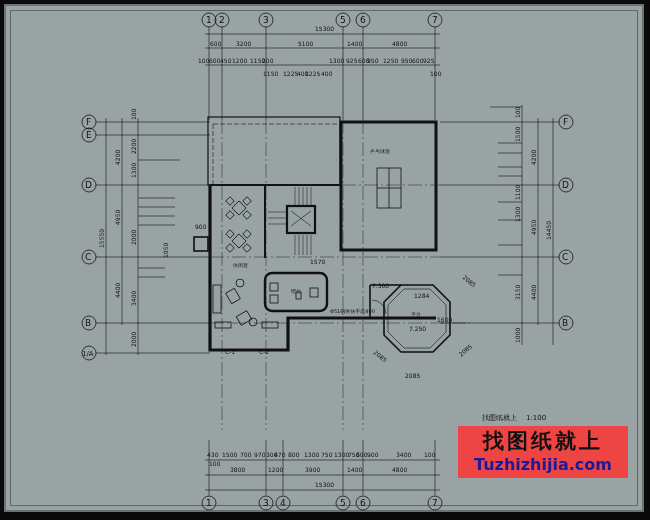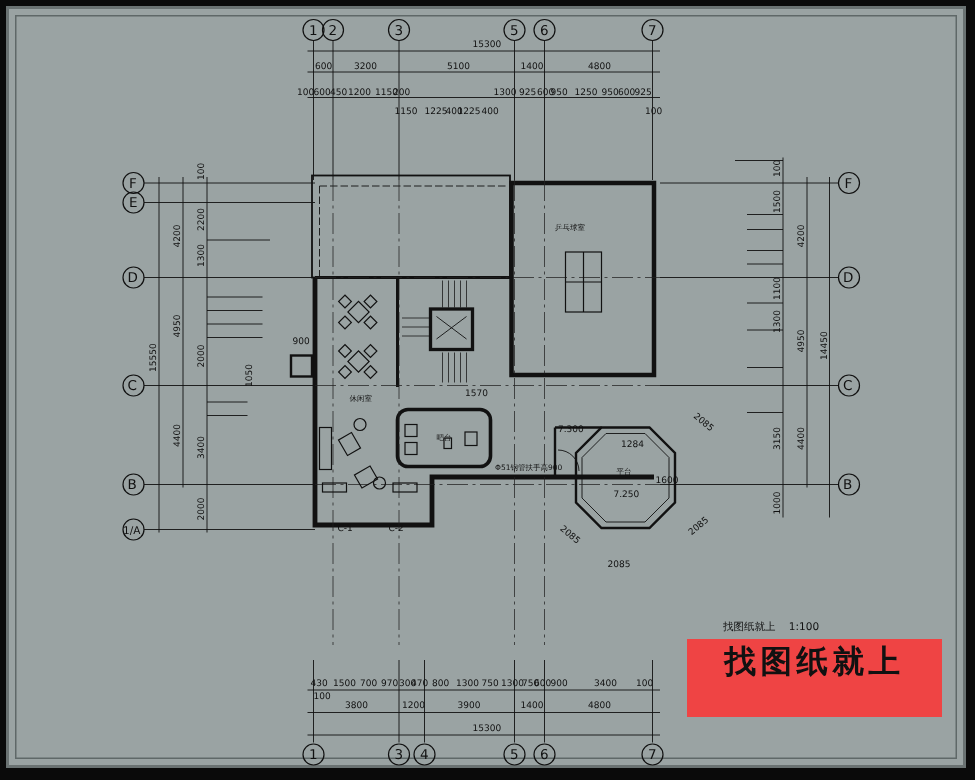"Tuzhizhijia.com" div { html: none -> <div>Tuzhizhijia.com</div> }
